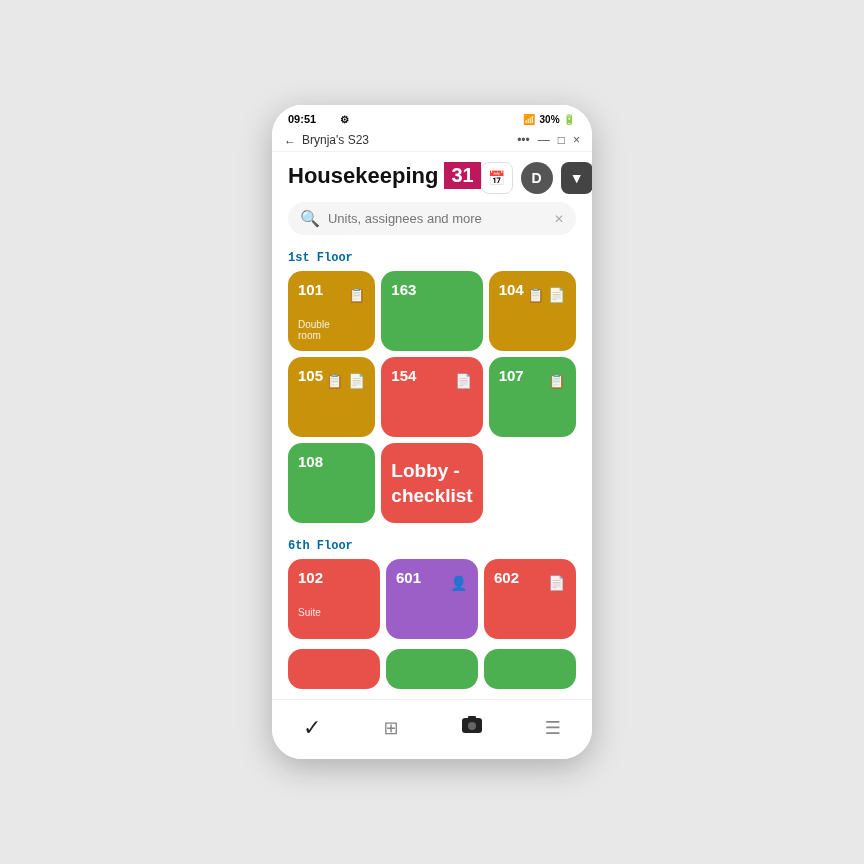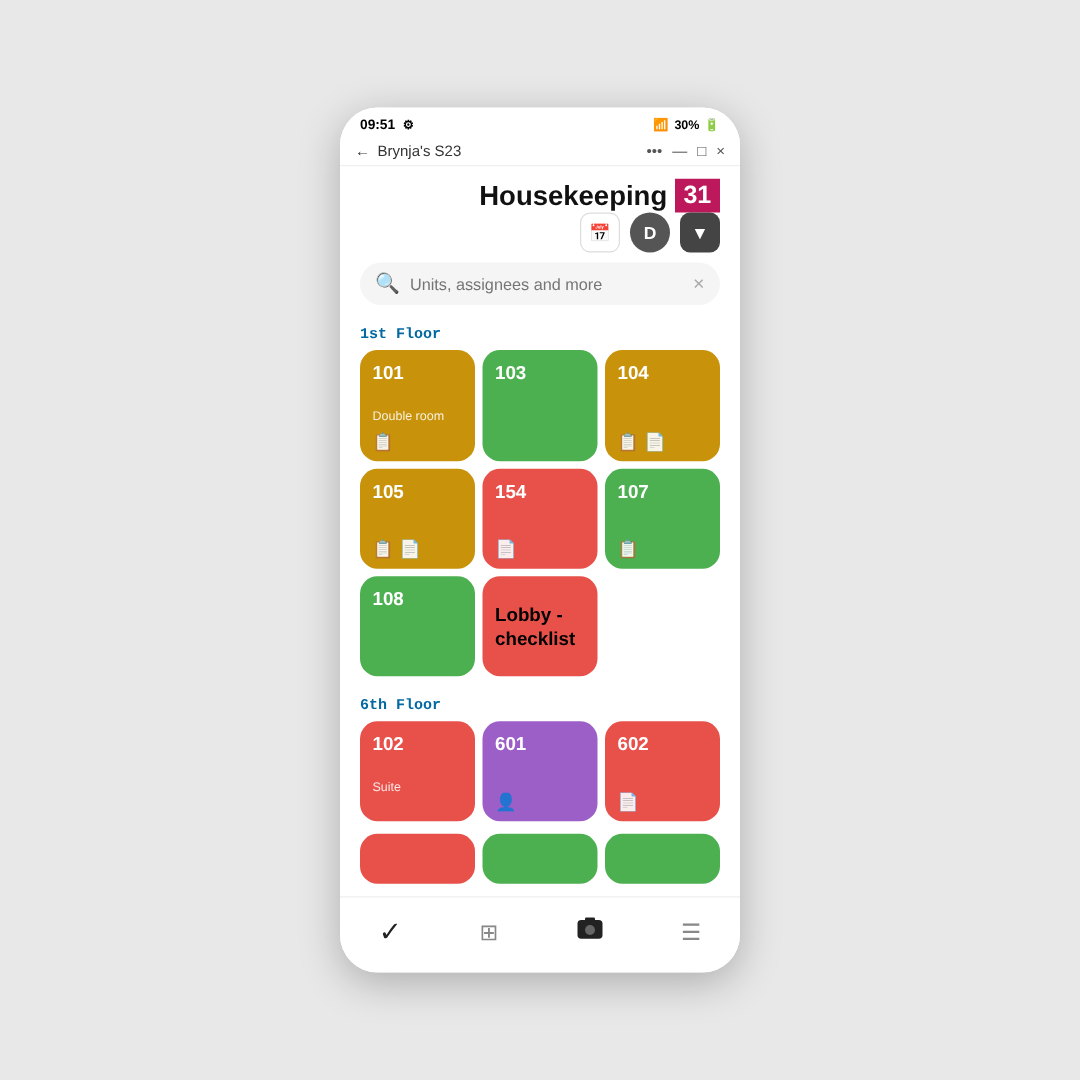"09:51" .status-bar-left { gap: 6px -> 24px }
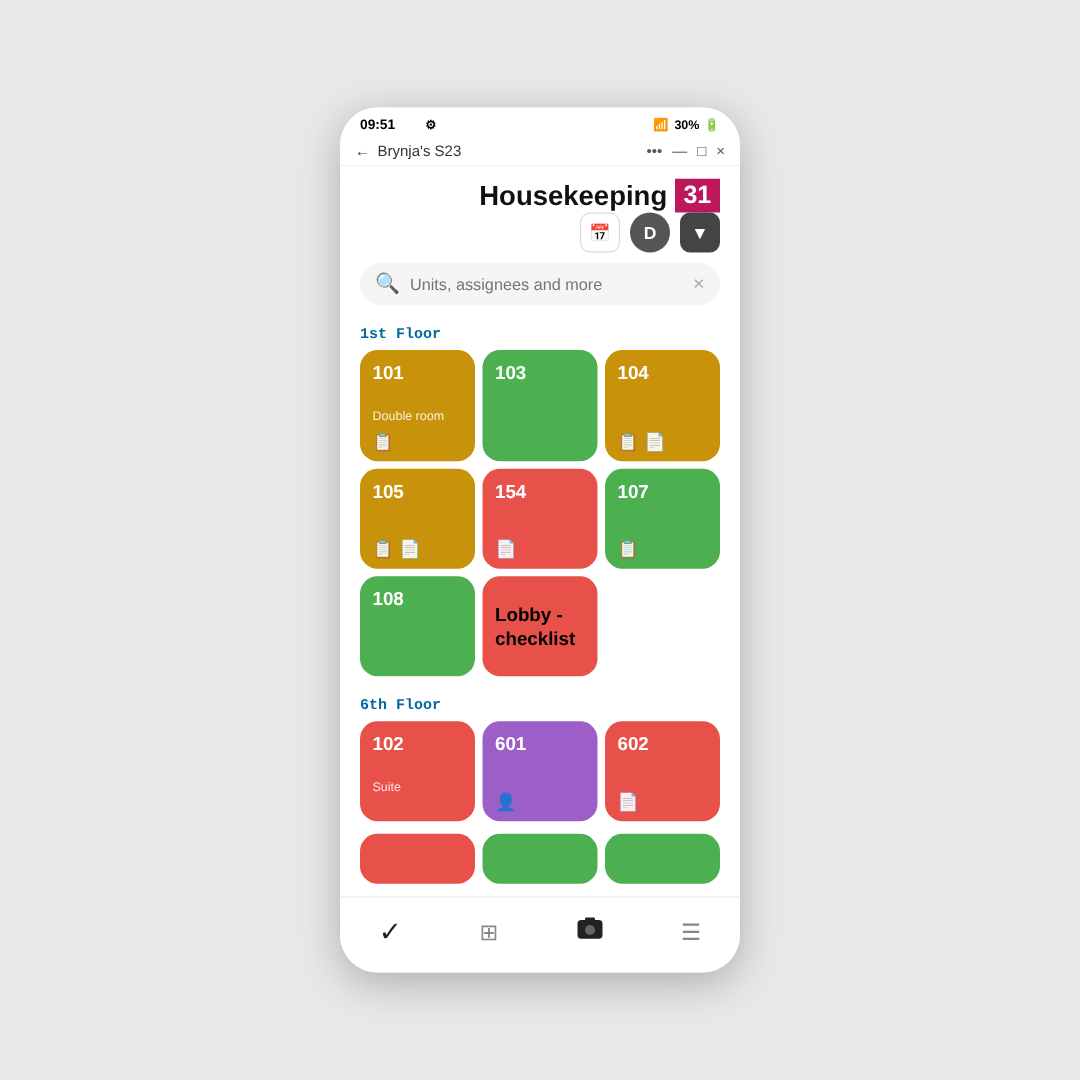"Housekeeping" .header { align-items: flex-end -> flex-start; flex-direction: column -> none }
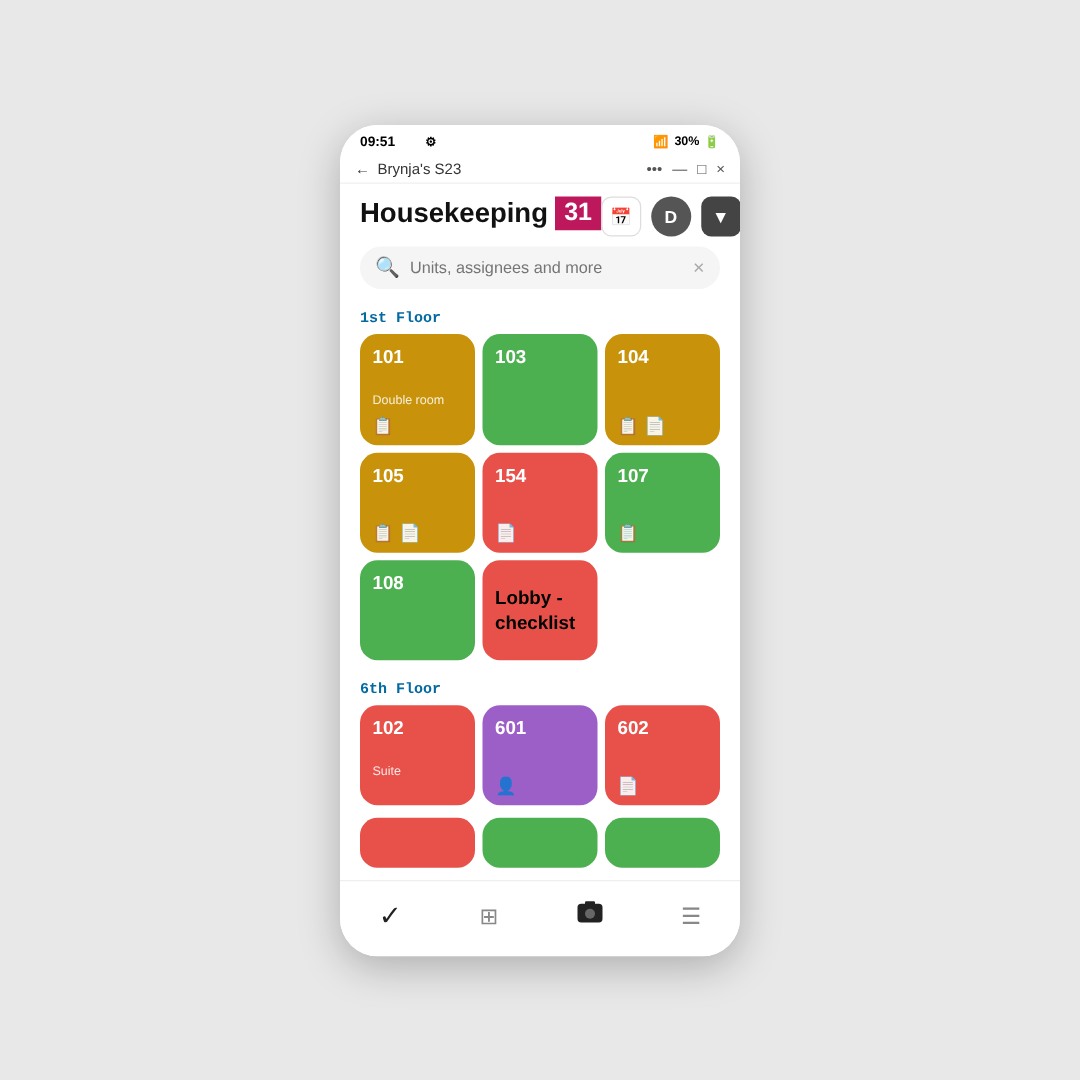"101" .room-card { flex-direction: column -> row }
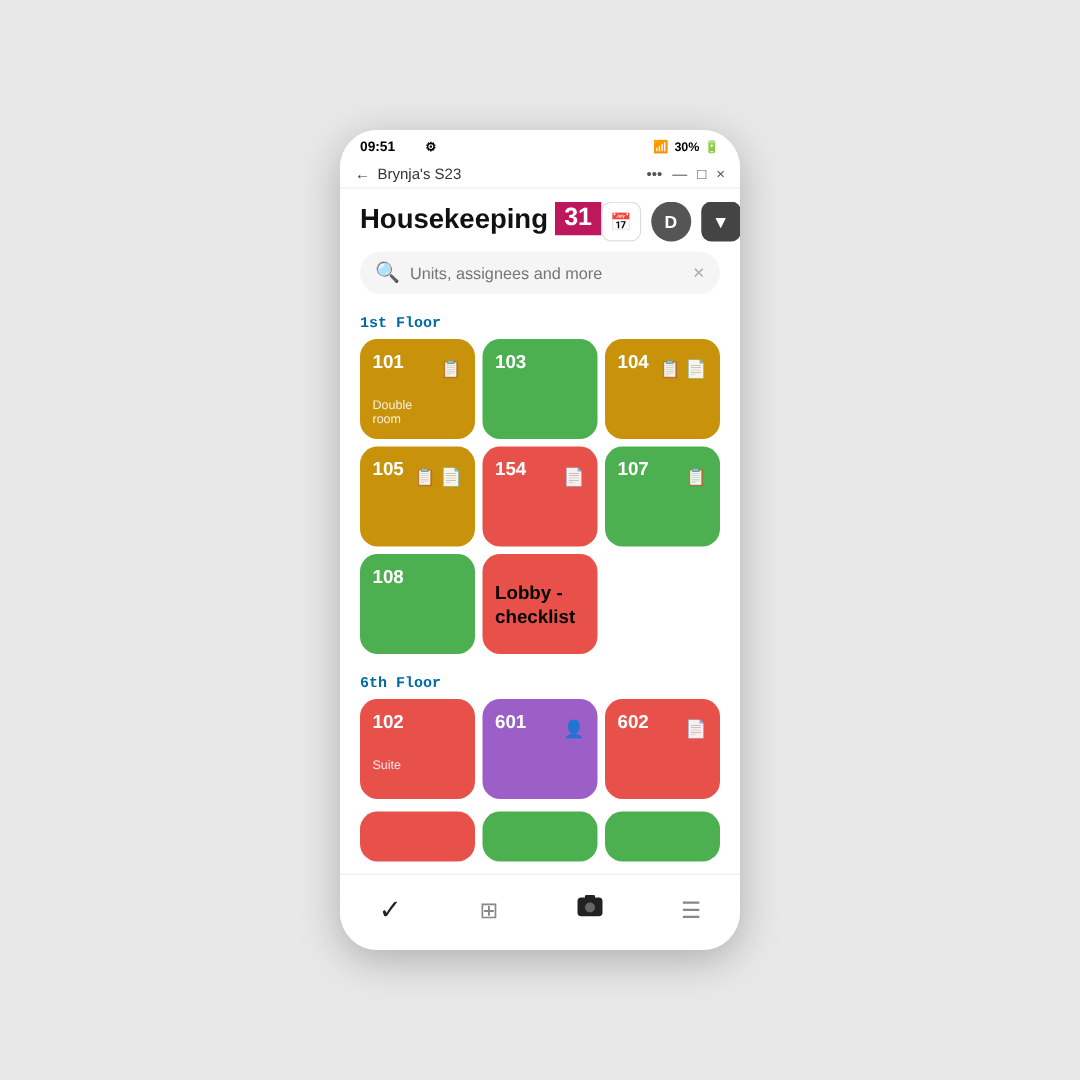"103" div.room-number { text: 103 -> 163 }
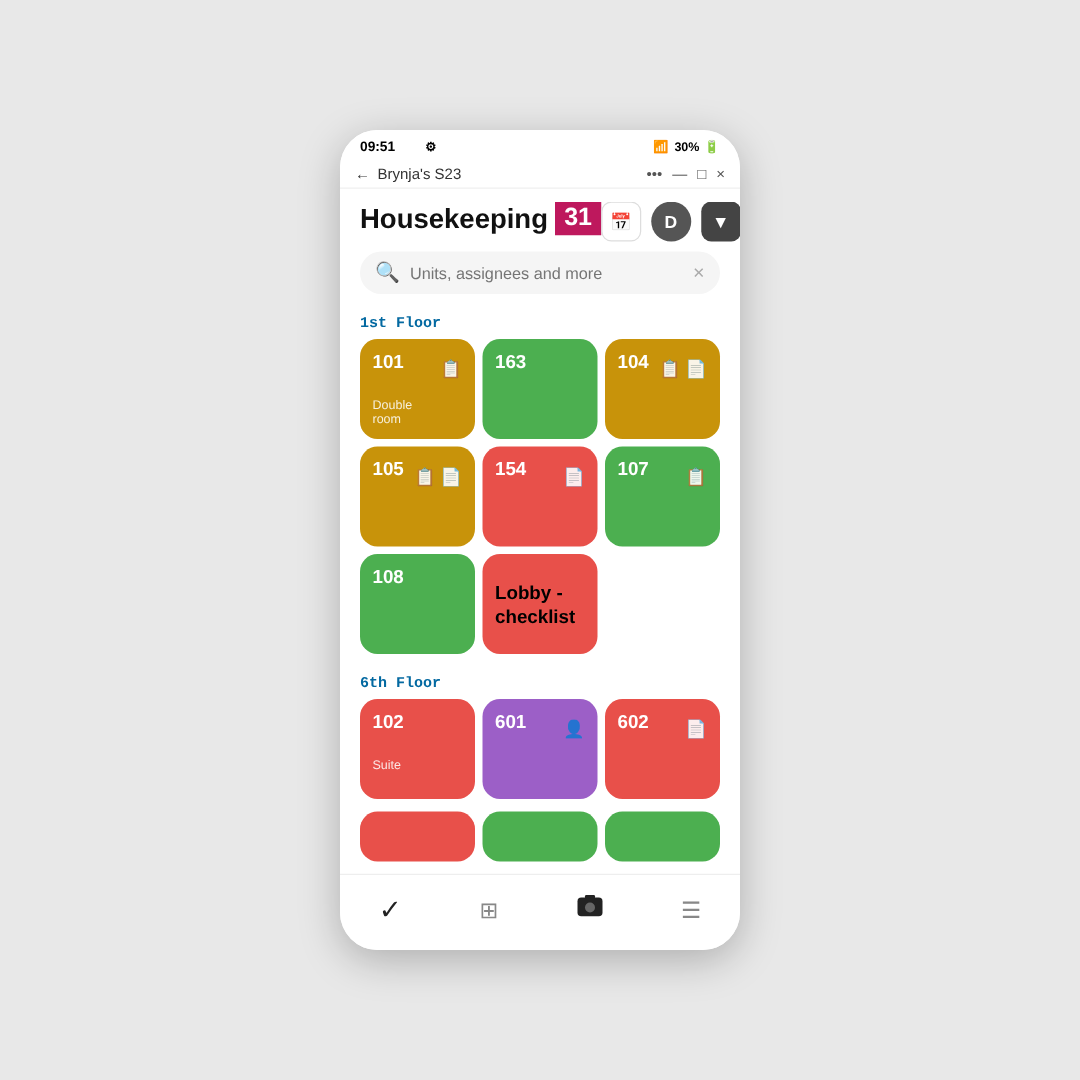"Lobby - checklist" .lobby-text { color: #000000 -> #ffffff; font-size: 15px -> 19px }
